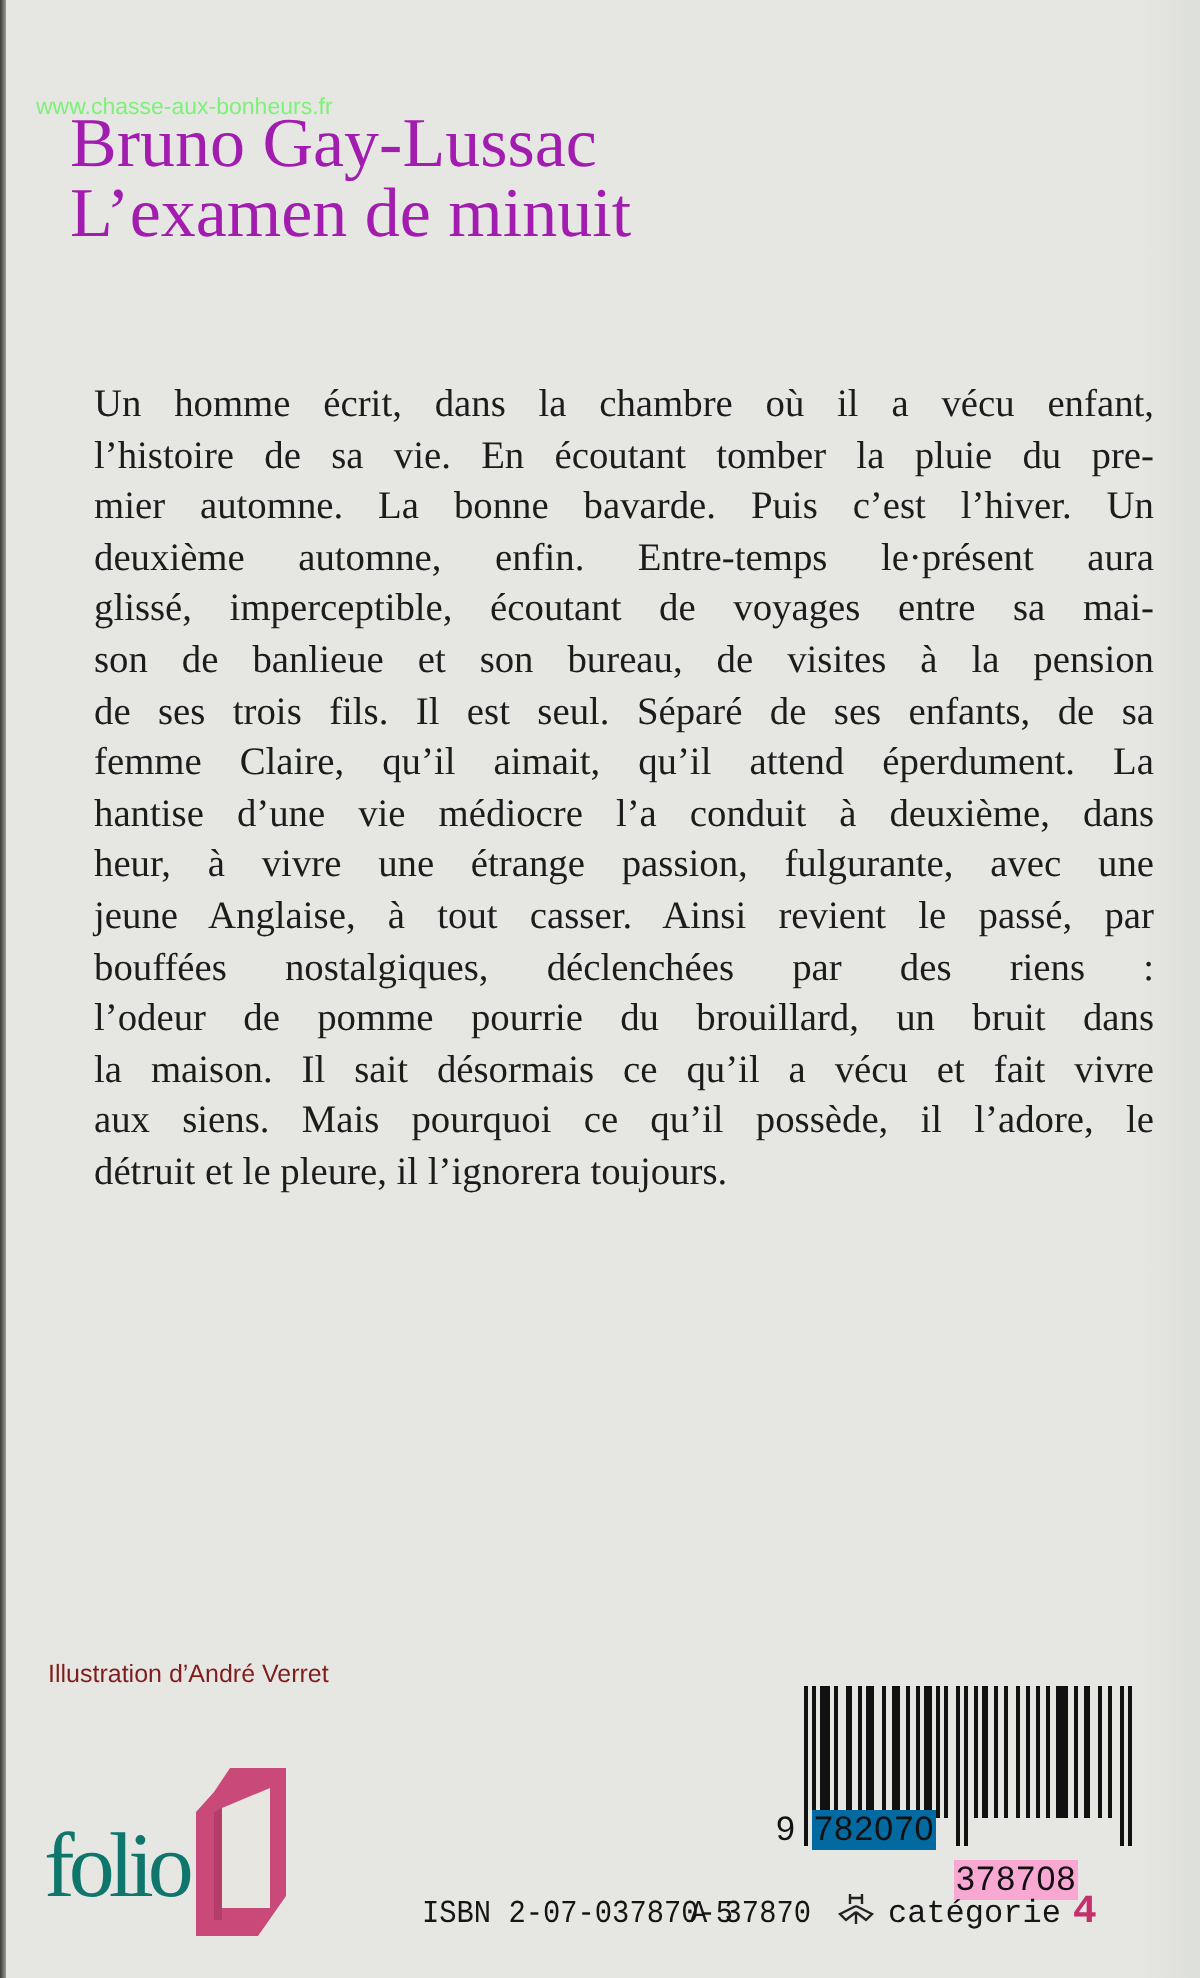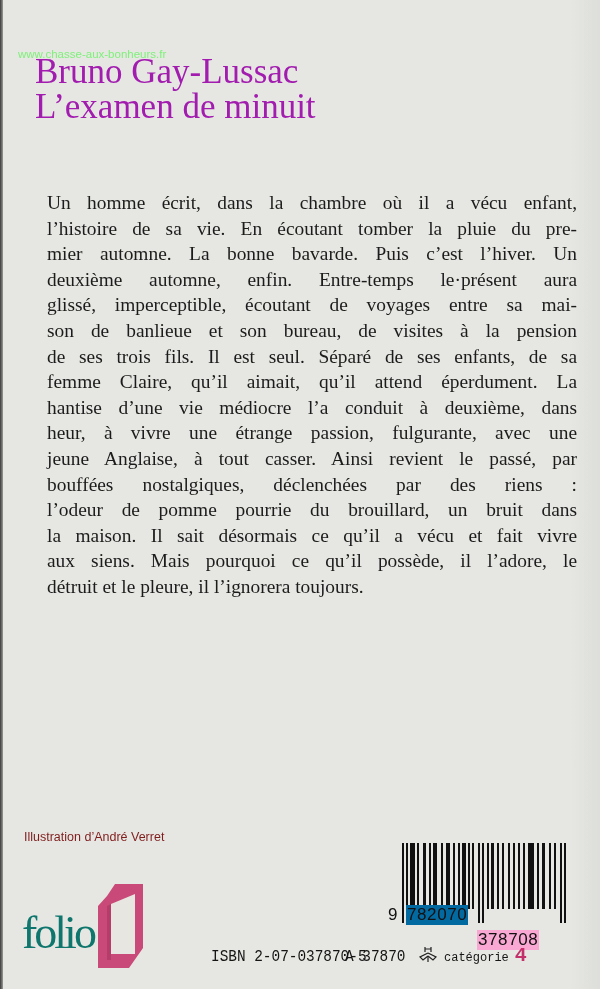"catégorie" .bottom-line .cat-label { font-size: 12px -> 16px }
